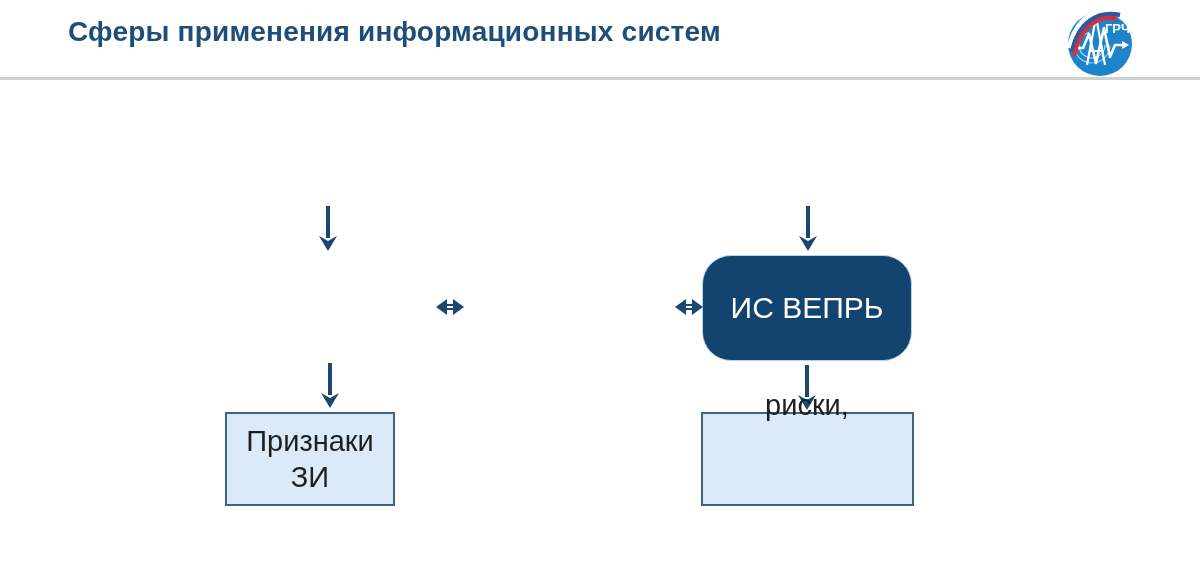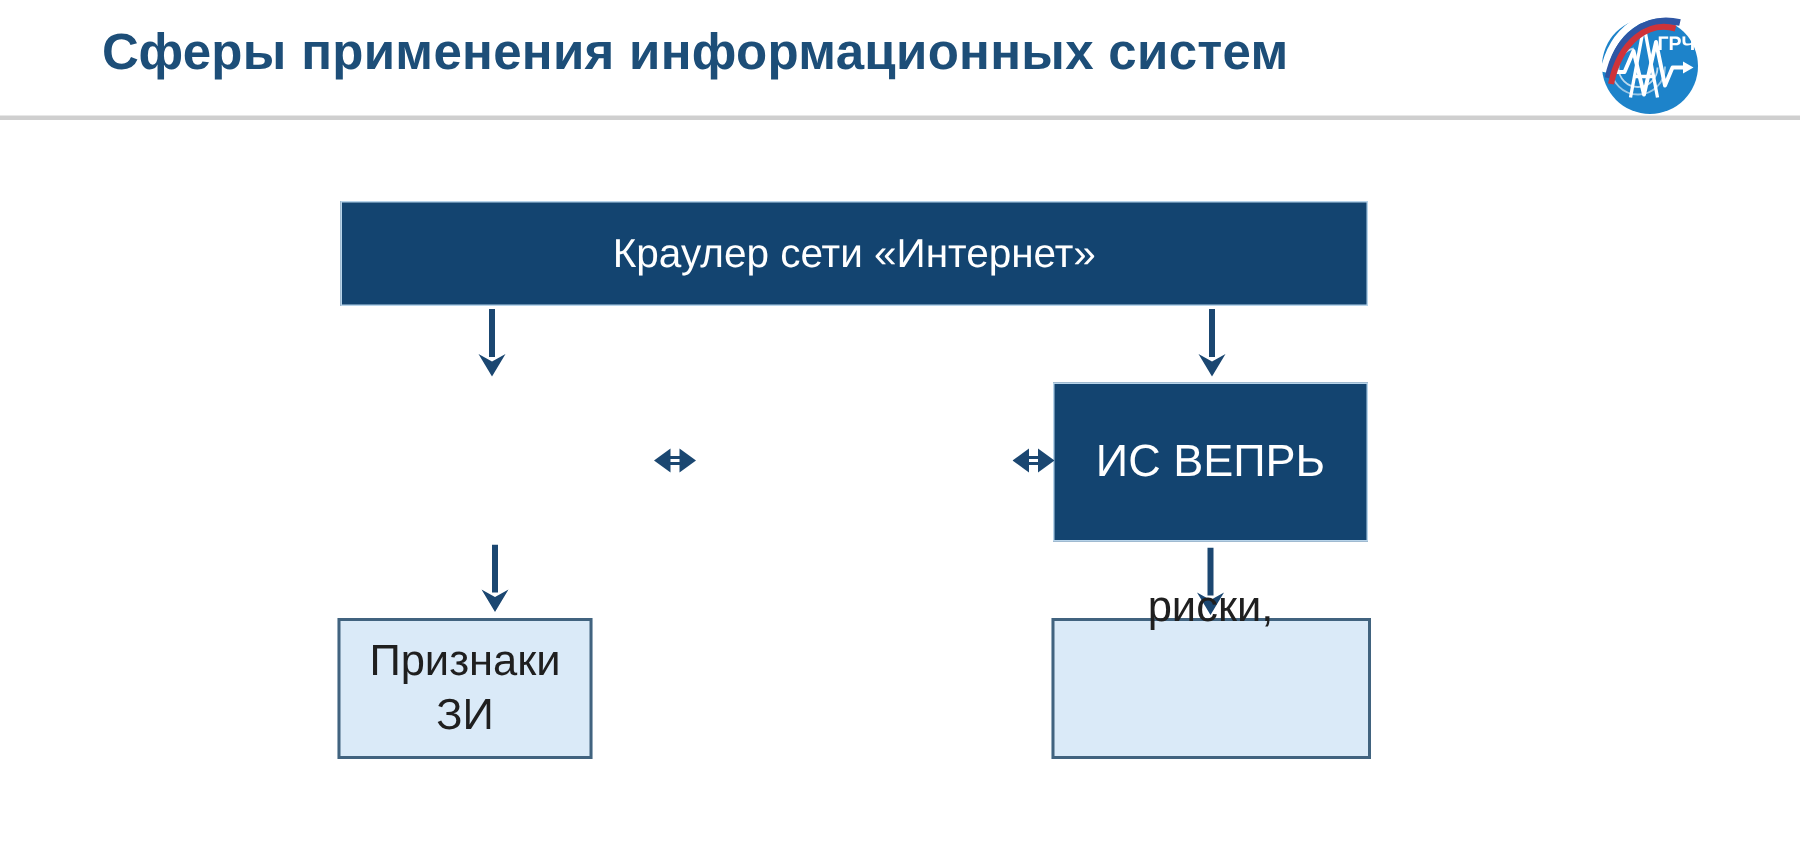"Сферы применения информационных систем" .title { font-size: 34px -> 28px }
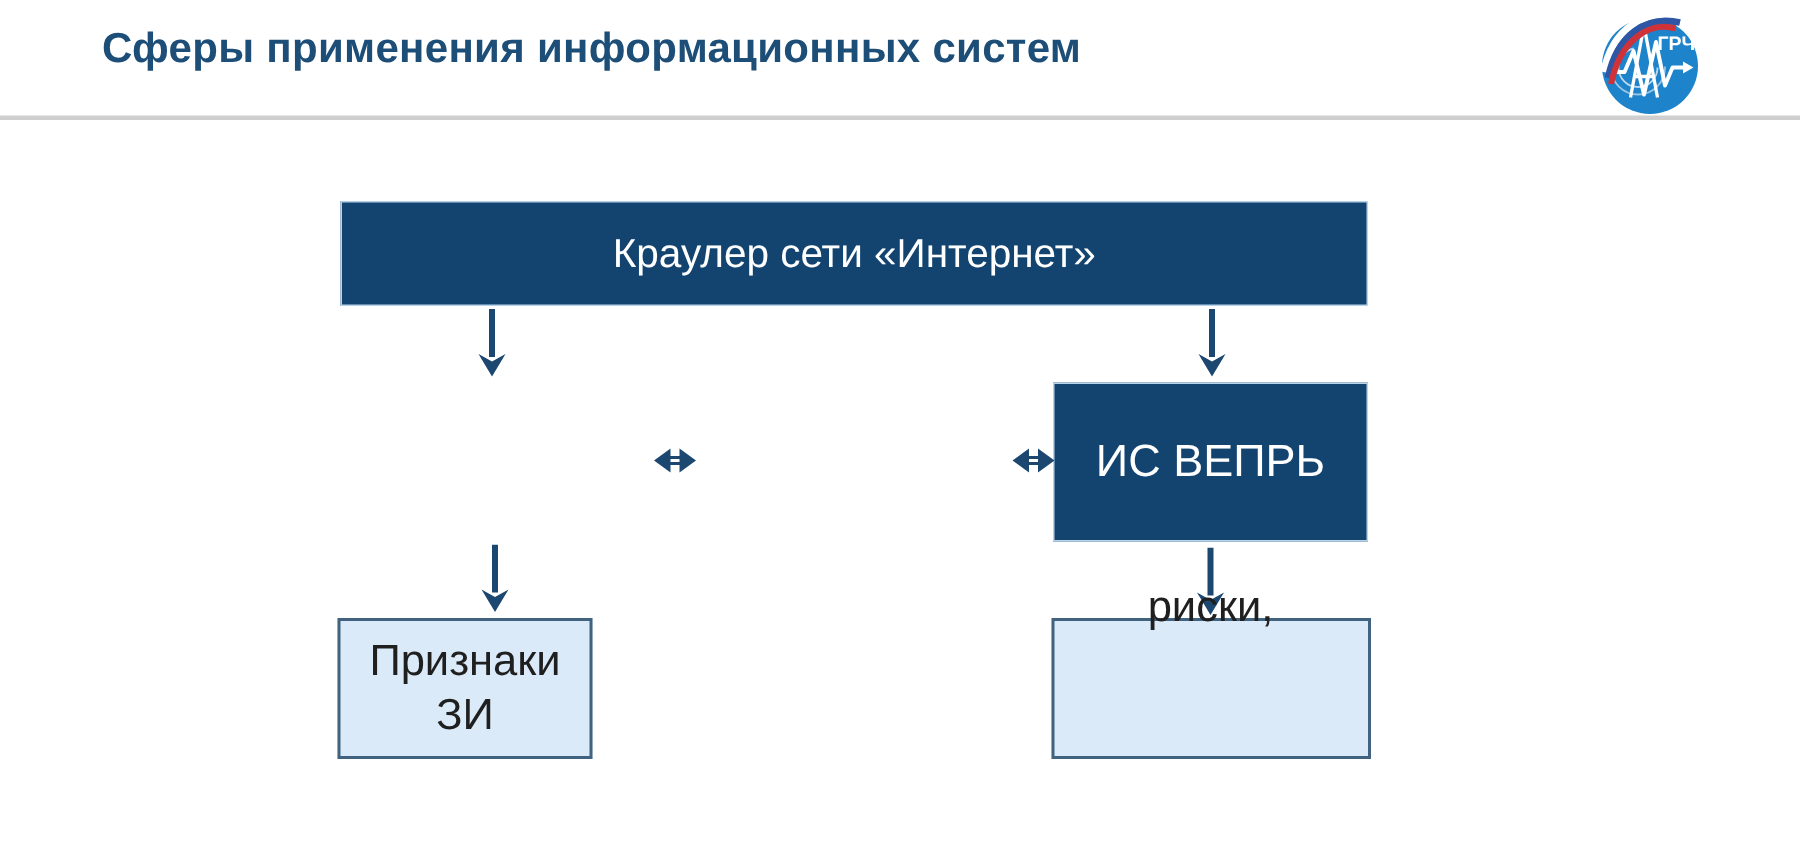"Краулер сети «Интернет»" div.node { html: <div> <span>Краулер сети «Интернет»</span> </div> -> none }
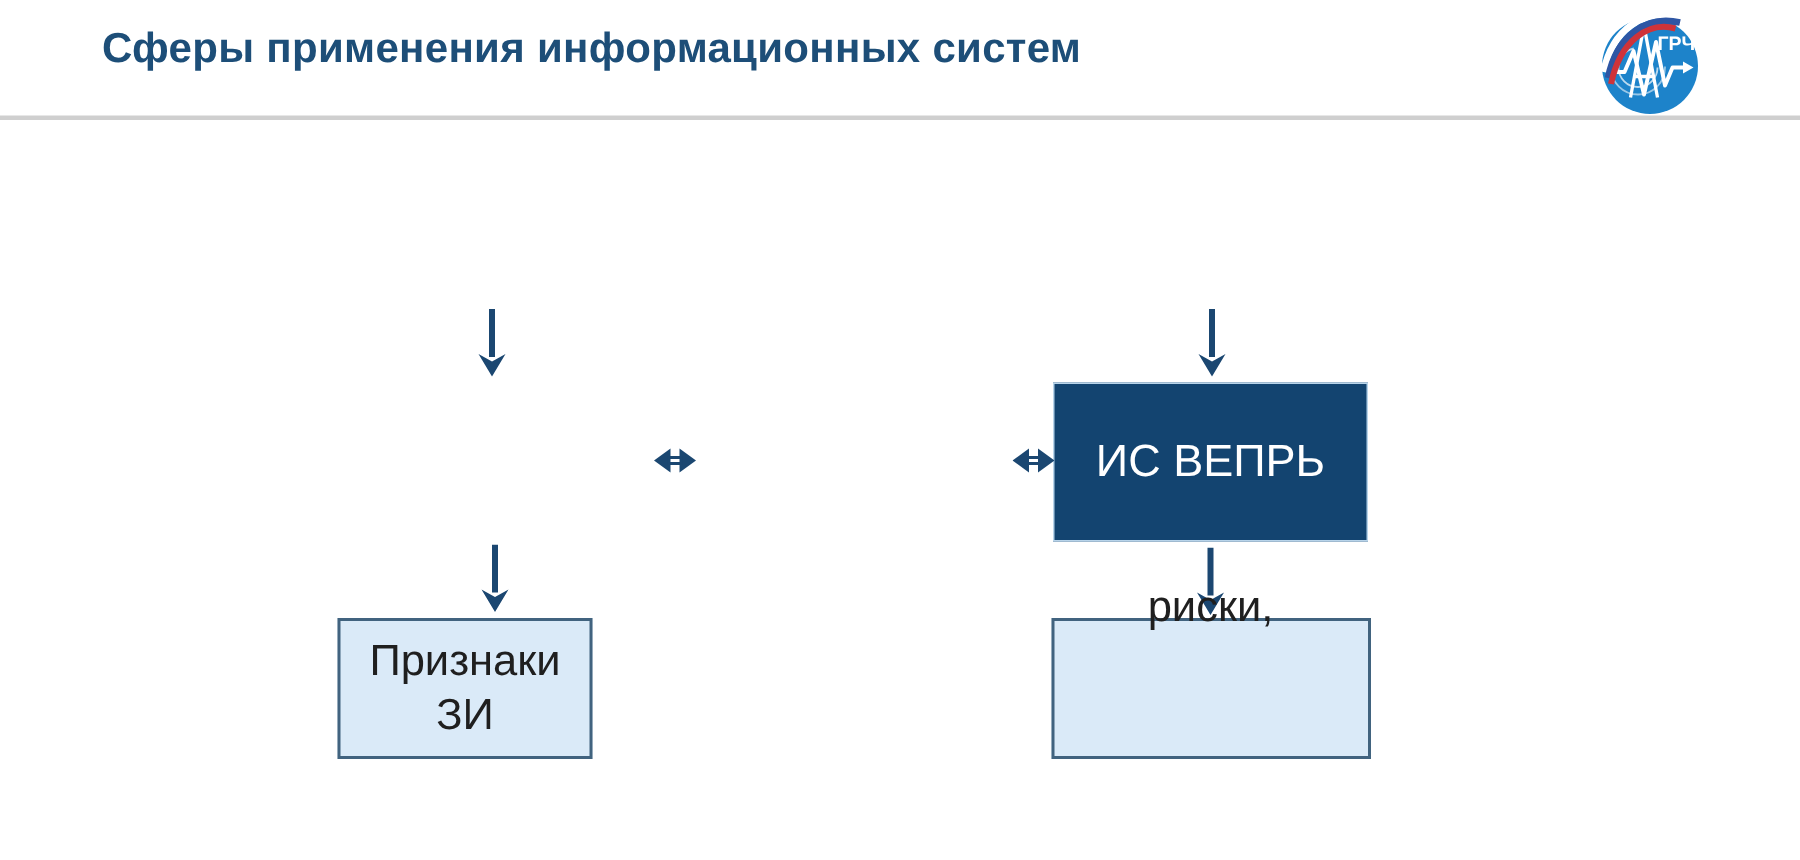"ИС ВЕПРЬ" #sys-vepr { border-radius: none -> 29px }
